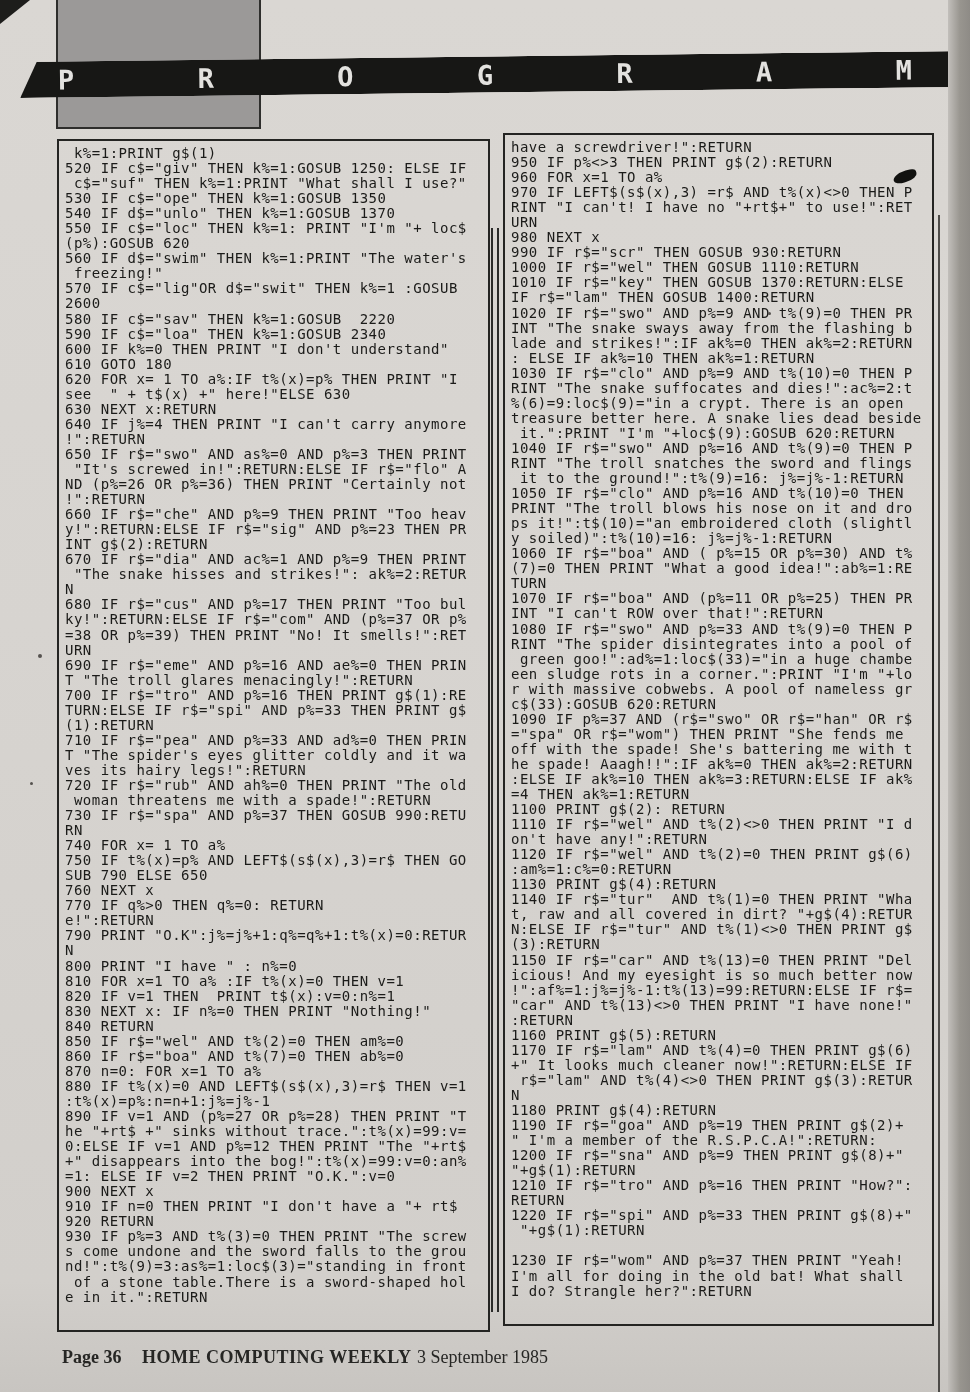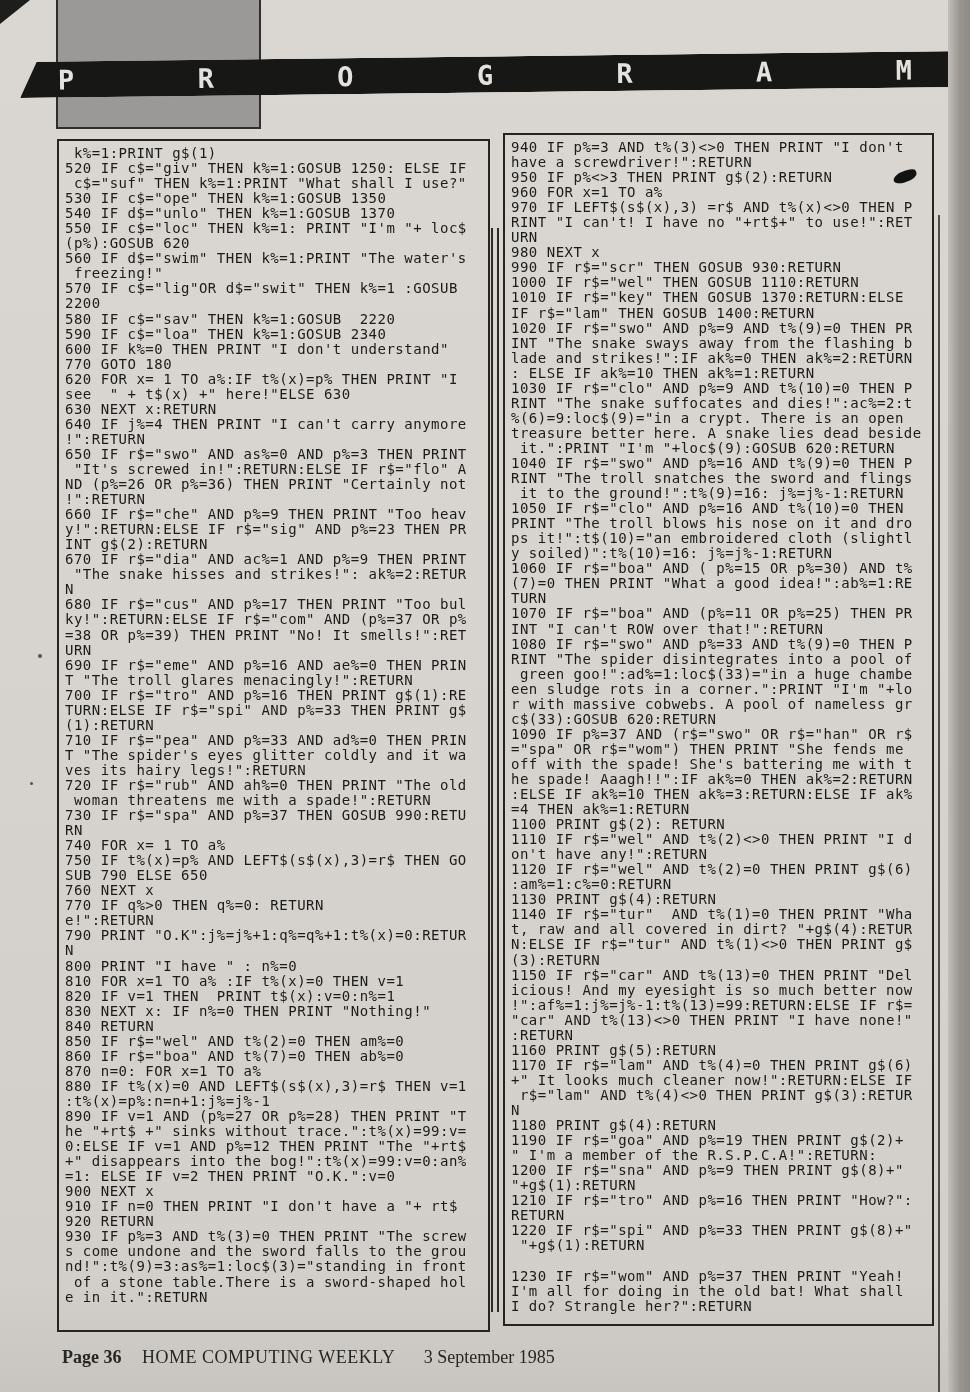"940 IF p%=3 AND t%(3)<>0" div.code-line { html: <div>940 IF p%=3 AND t%(3)&lt;&gt;0 THEN PRINT "I don't</div> -> none }
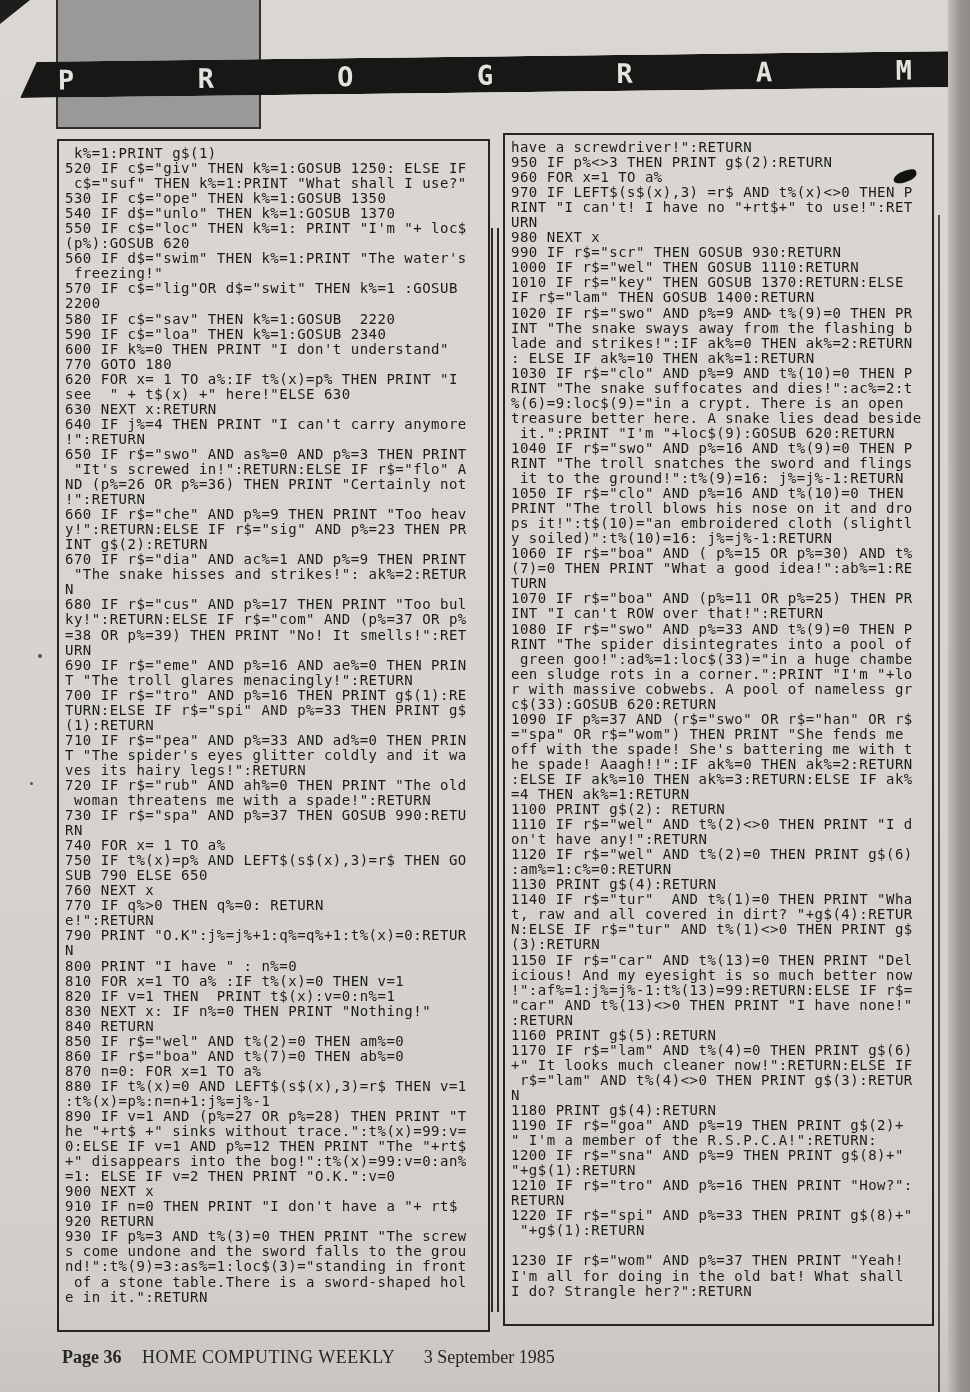"2200" div.code-line { text: 2200 -> 2600 }
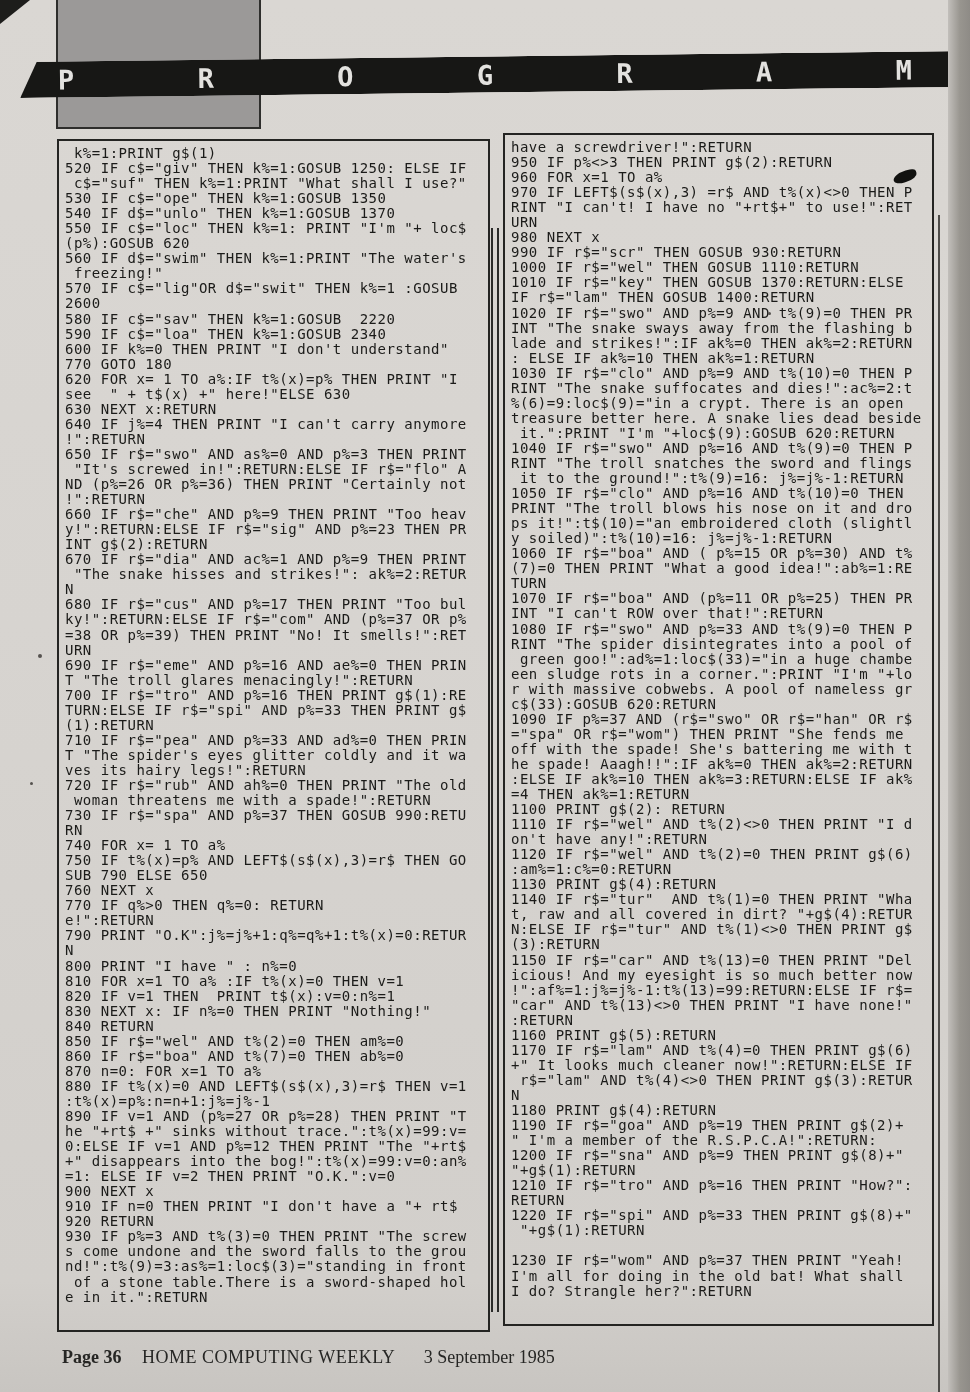"770 GOTO 180" div.code-line { text: 770 -> 610 }
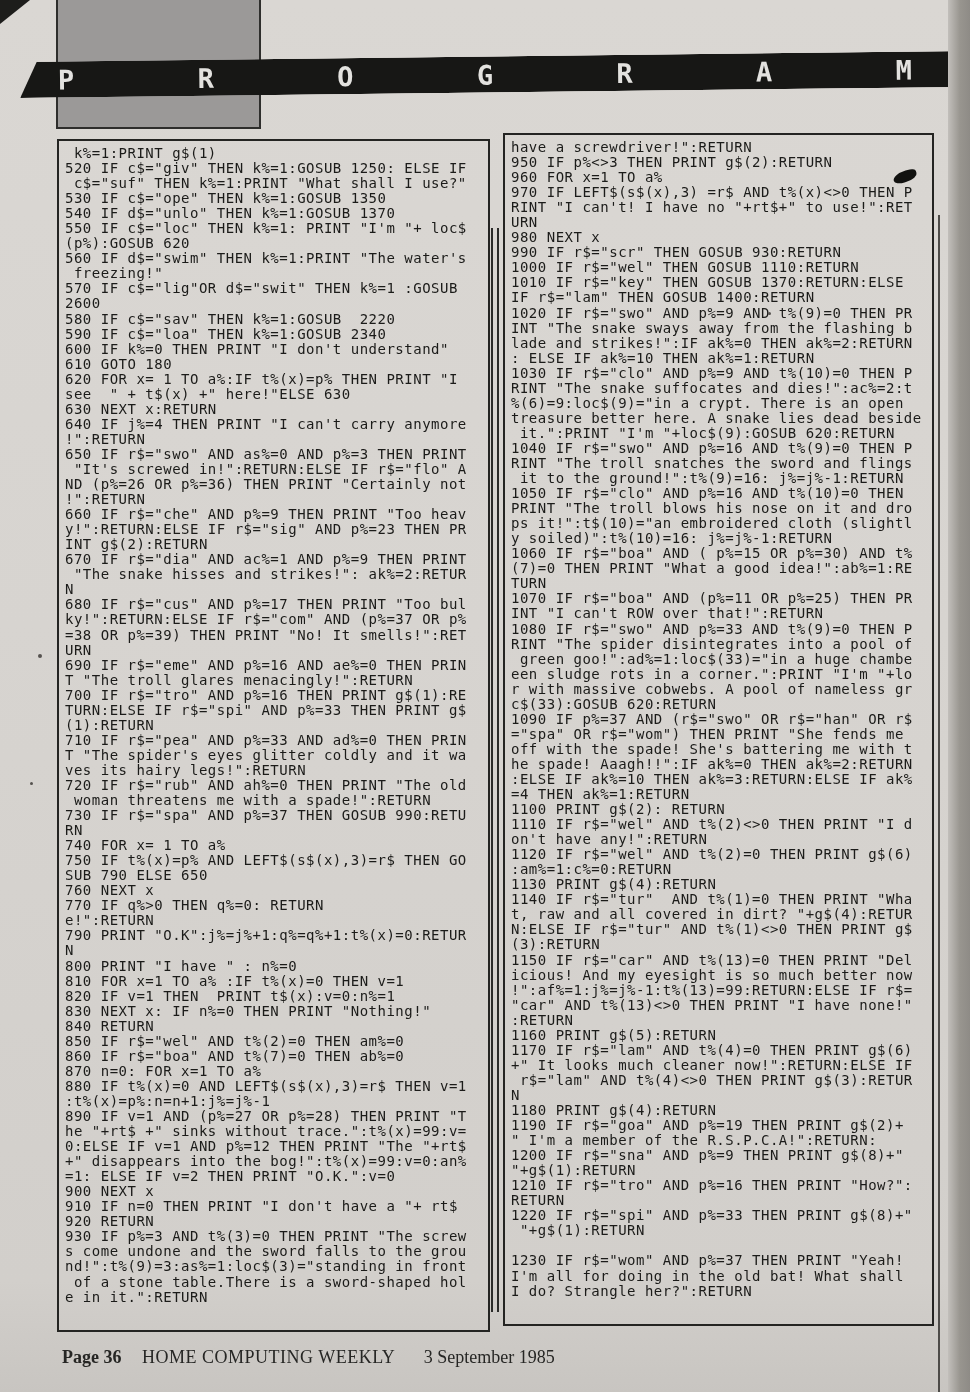"HOME COMPUTING WEEKLY" .footer .mag { font-weight: none -> bold; margin-right: 24px -> 1px }
